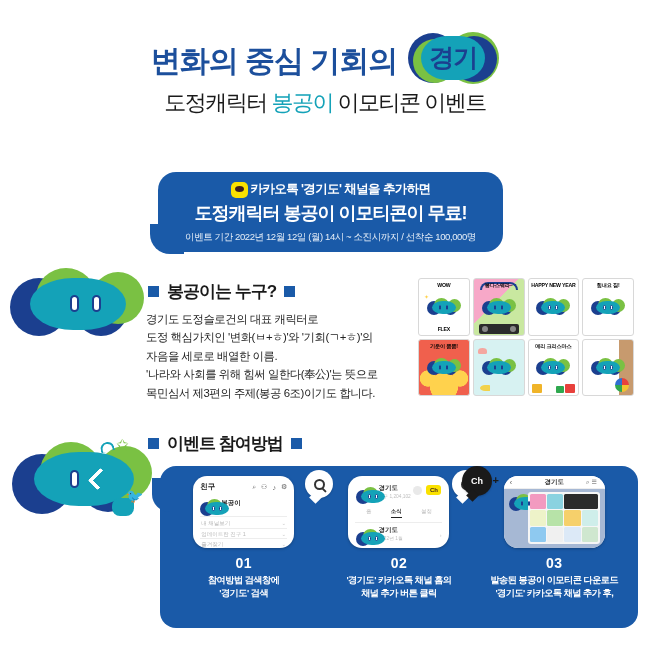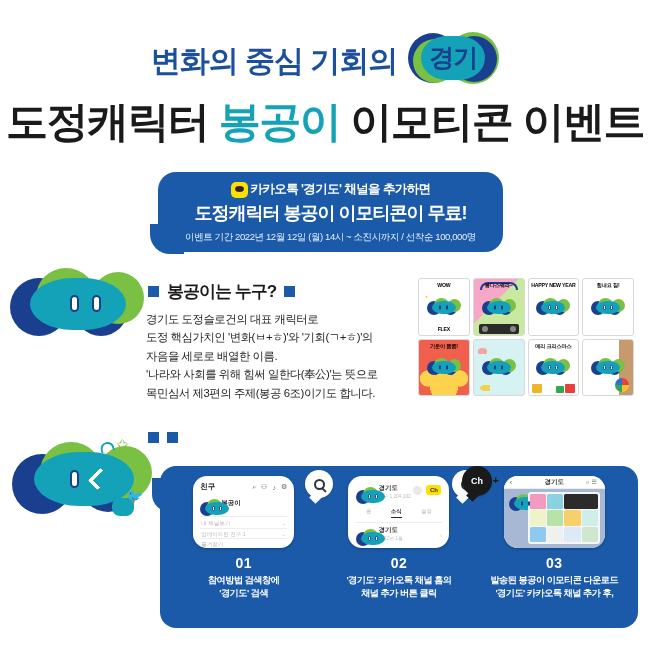"도정캐릭터 봉공이 이모티콘 이벤트" .title-line2 { font-size: 42px -> 22px; font-weight: bold -> normal; margin-top: 12px -> 4px }
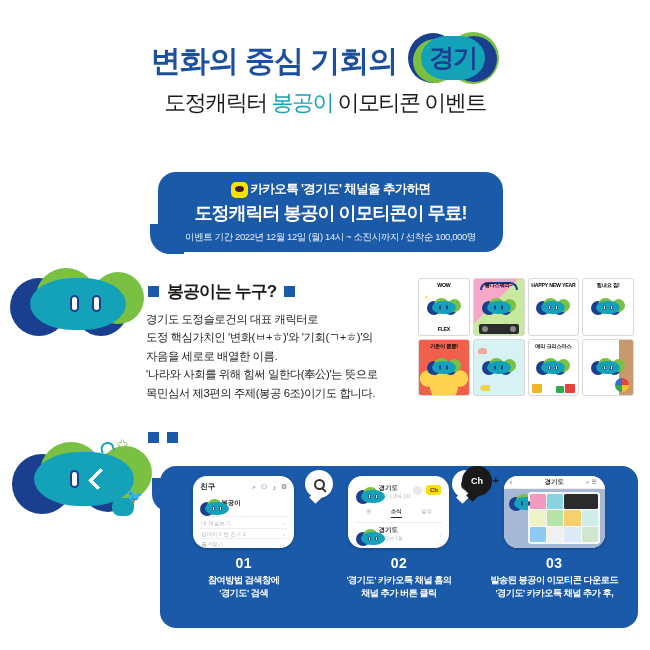"이벤트 참여방법" span { html: none -> <span>이벤트 참여방법</span> }
